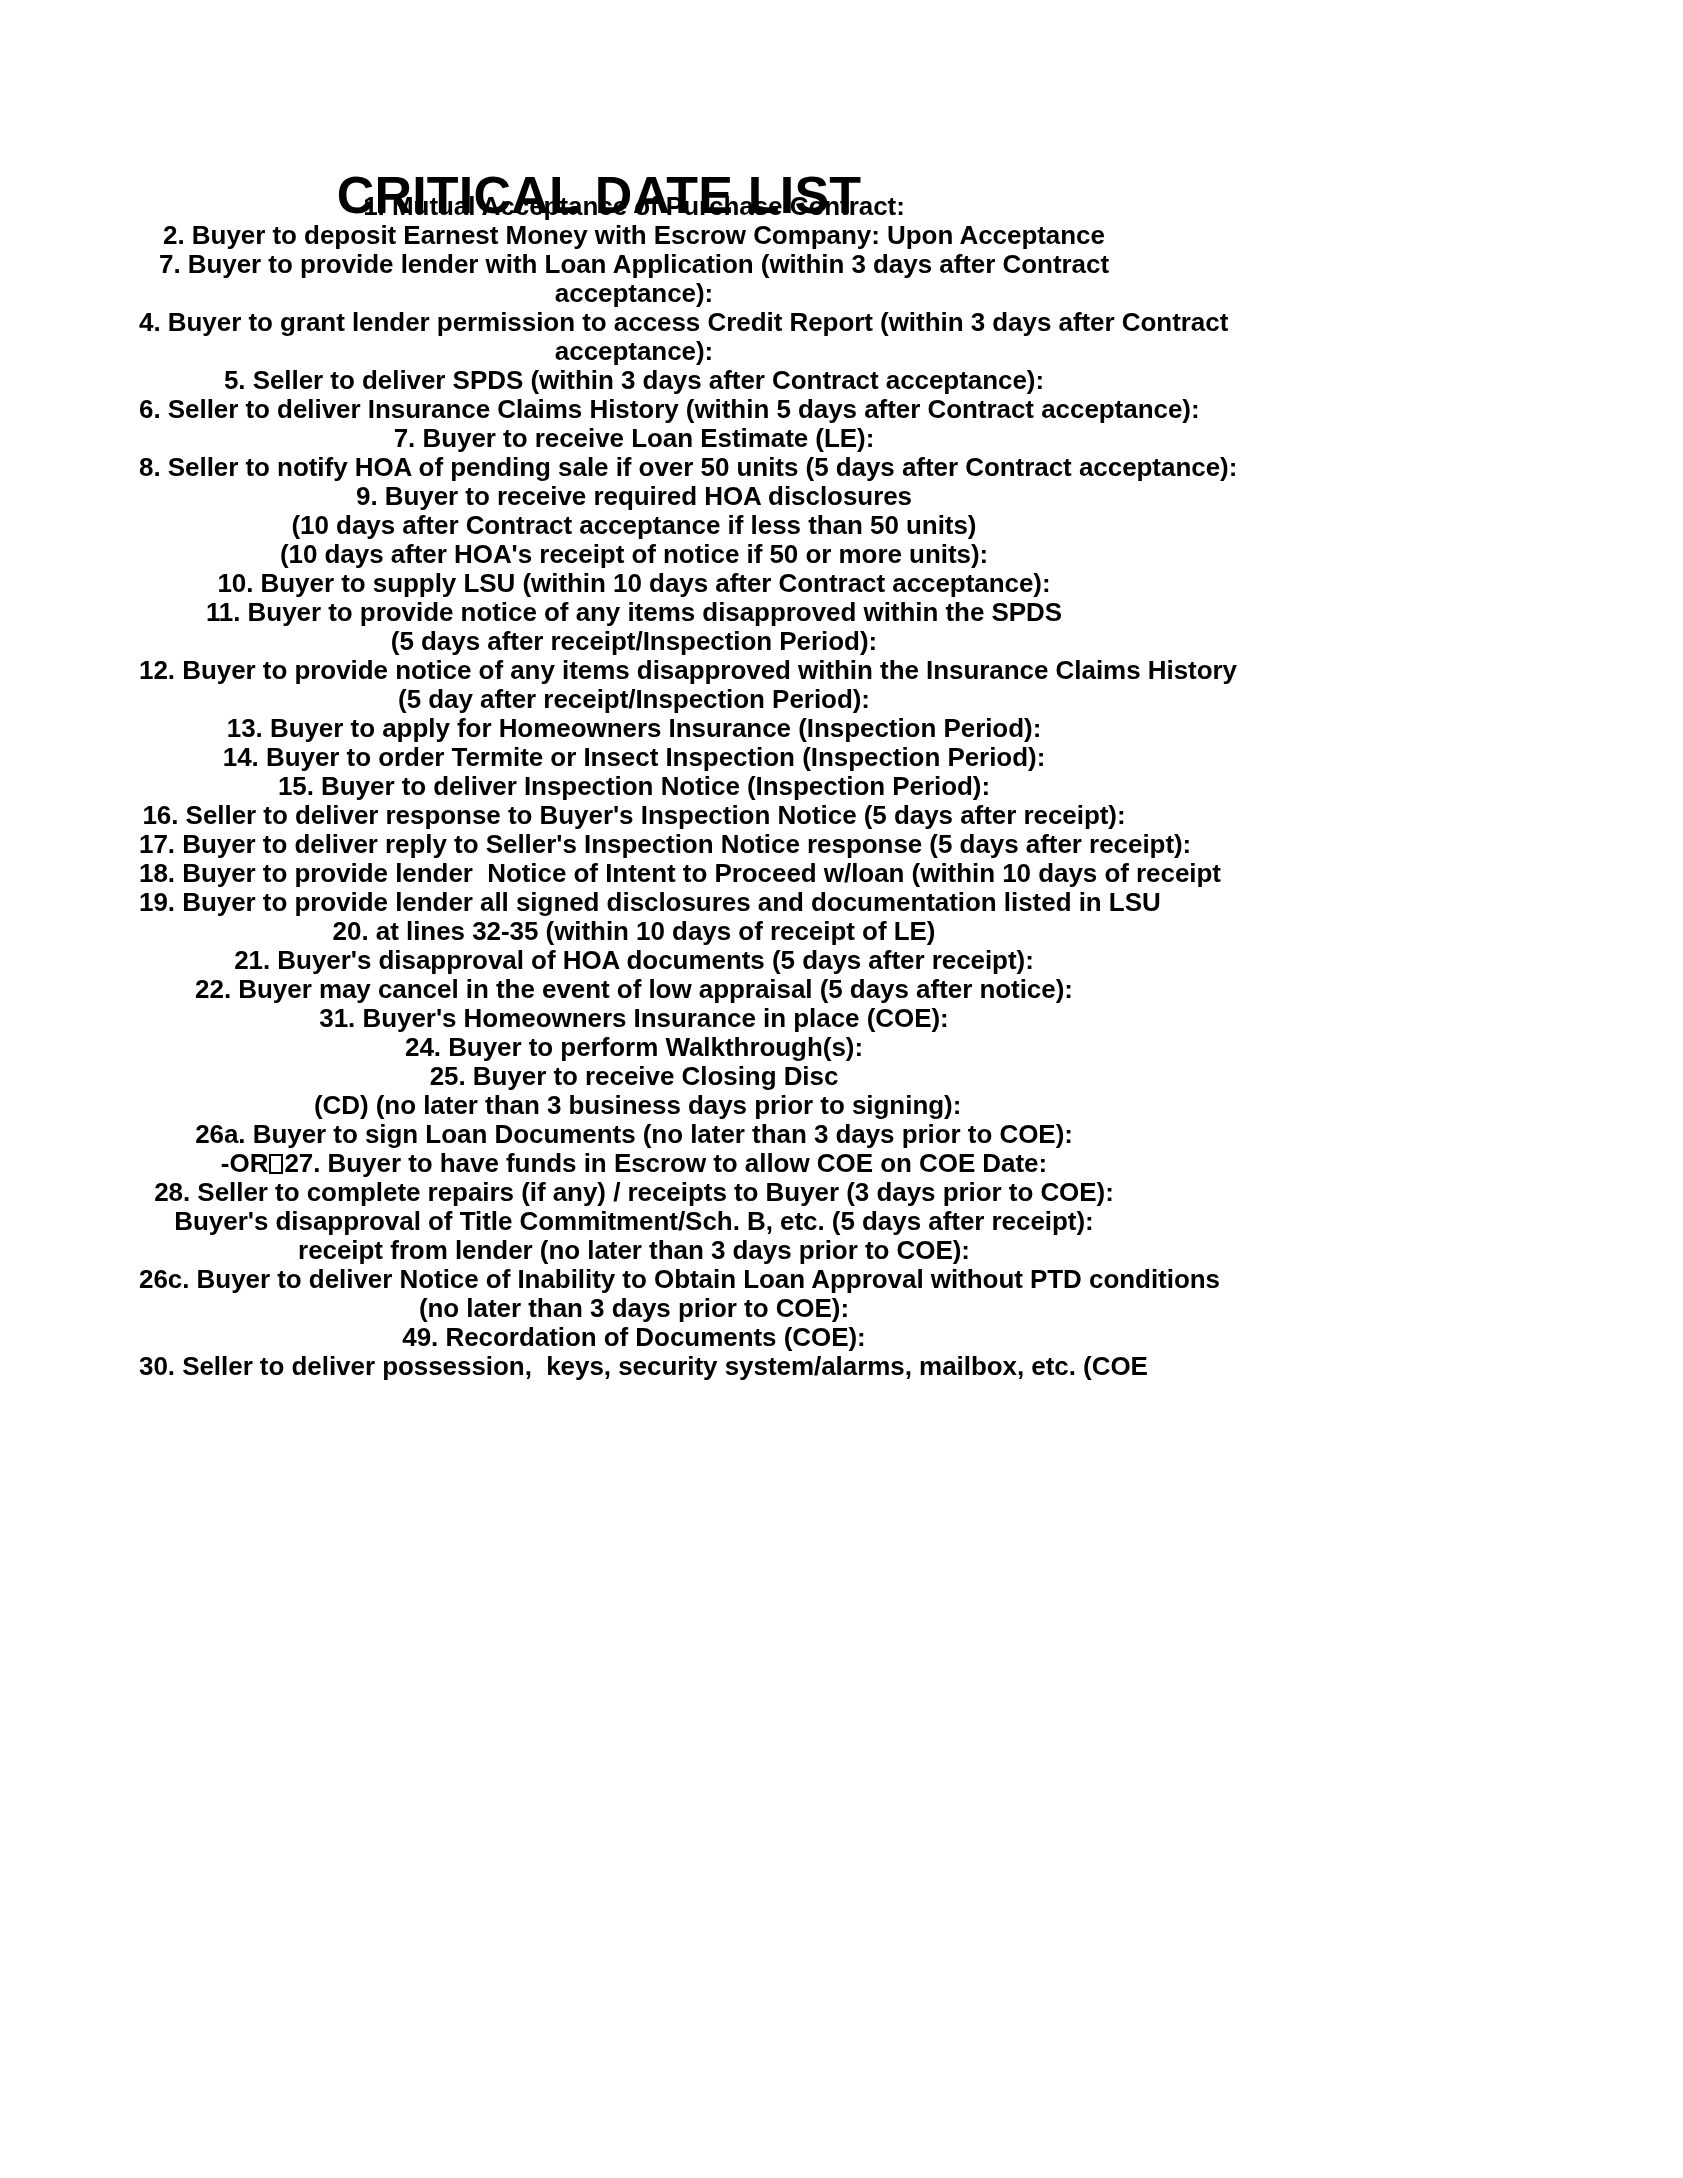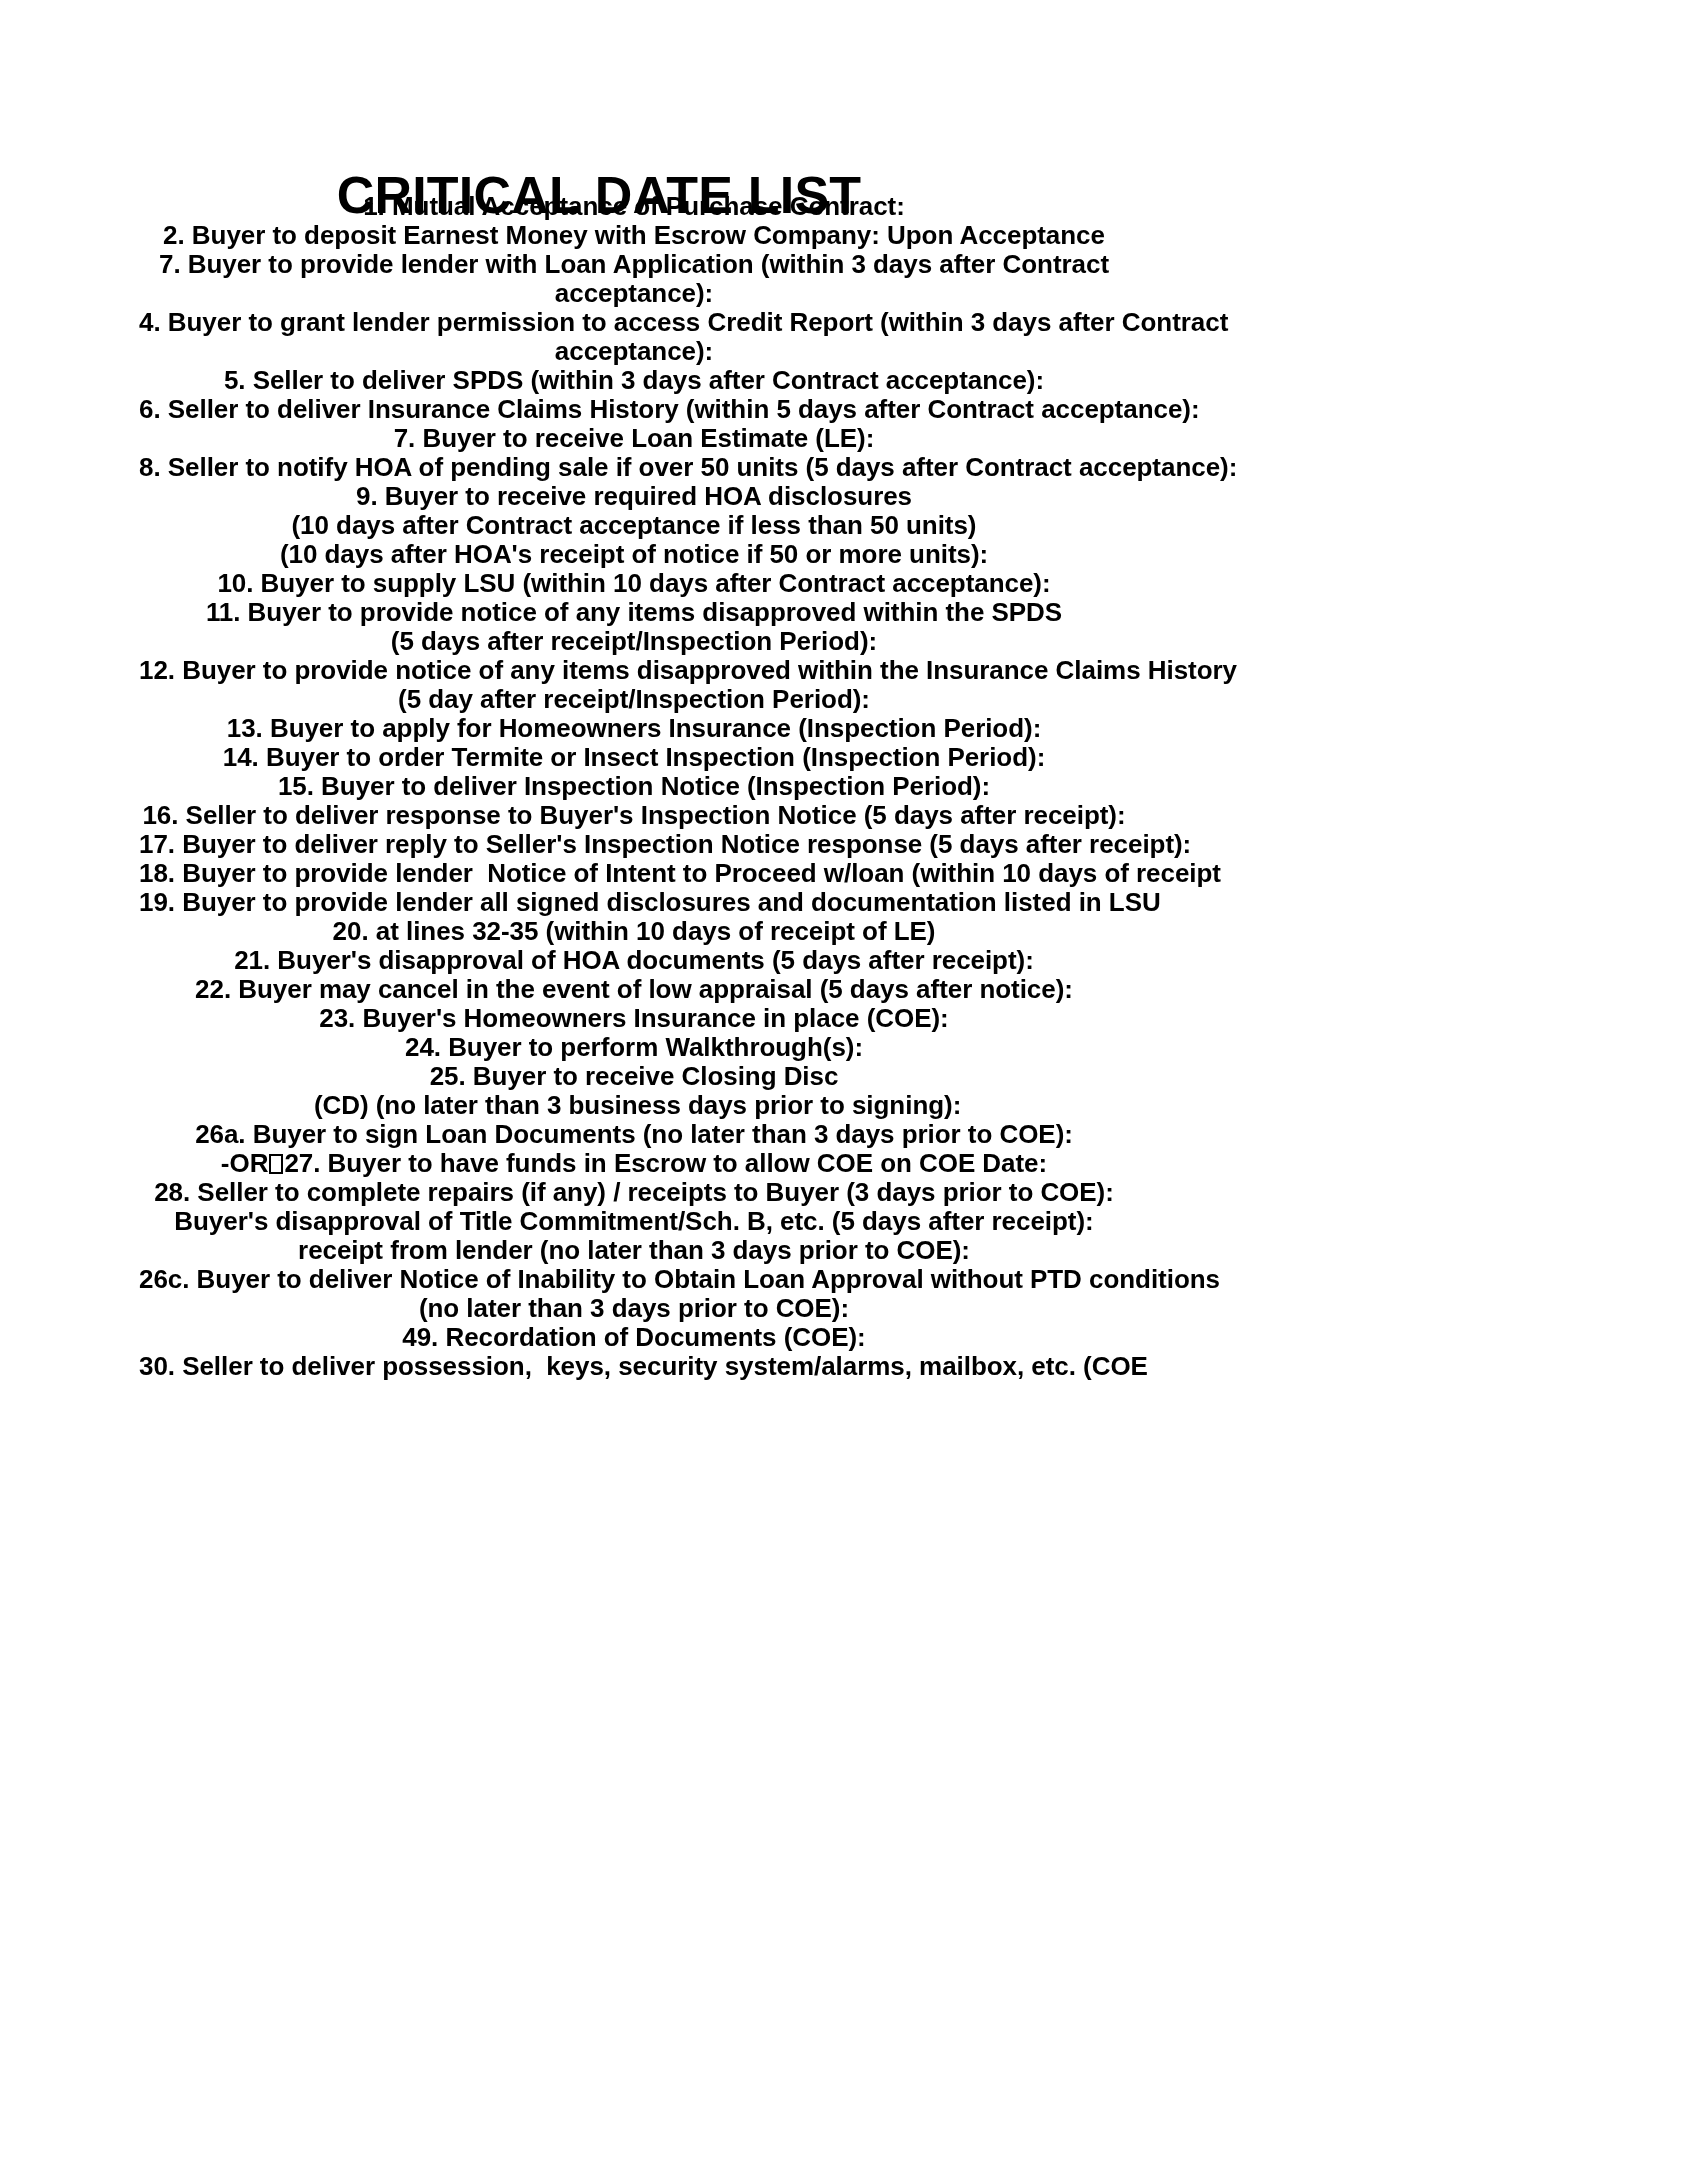"23. Buyer's Homeowners Insurance in" div.doc-line { text: 23 -> 31 }
